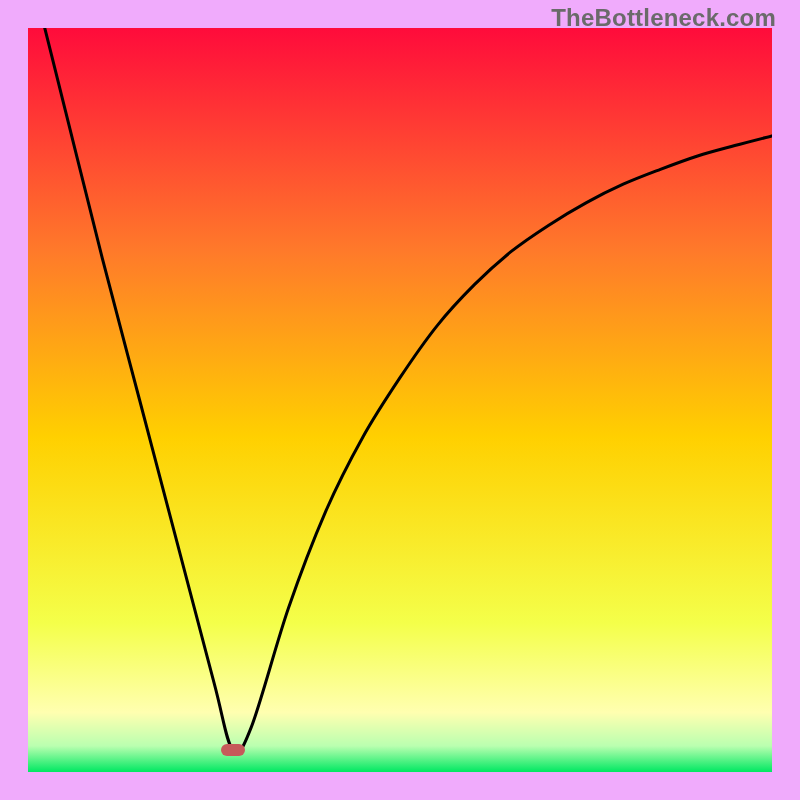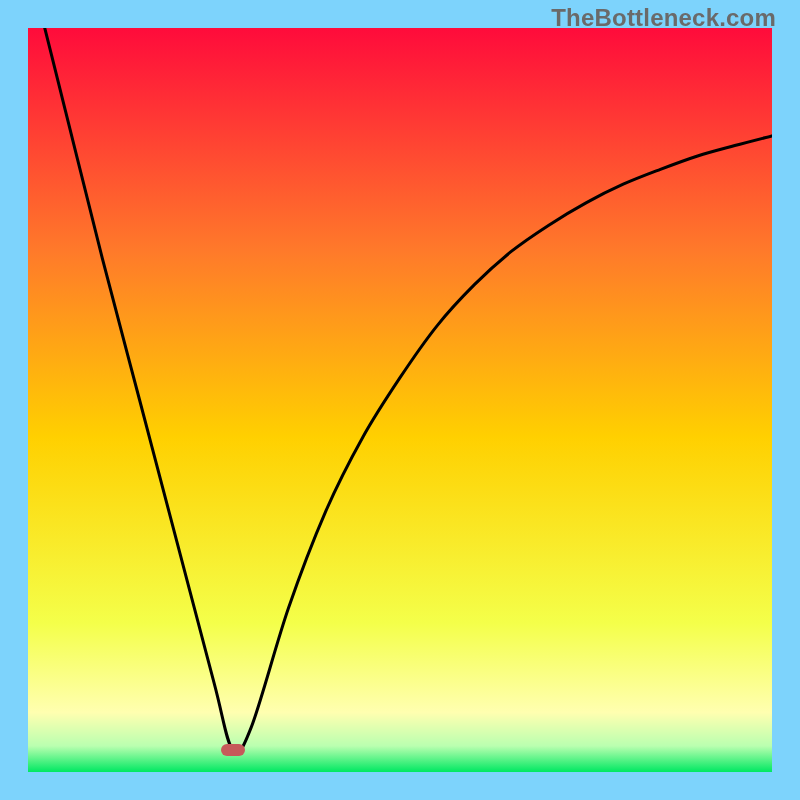"TheBottleneck.com" .frame { background: #7dd3fc -> #f0abfc }
